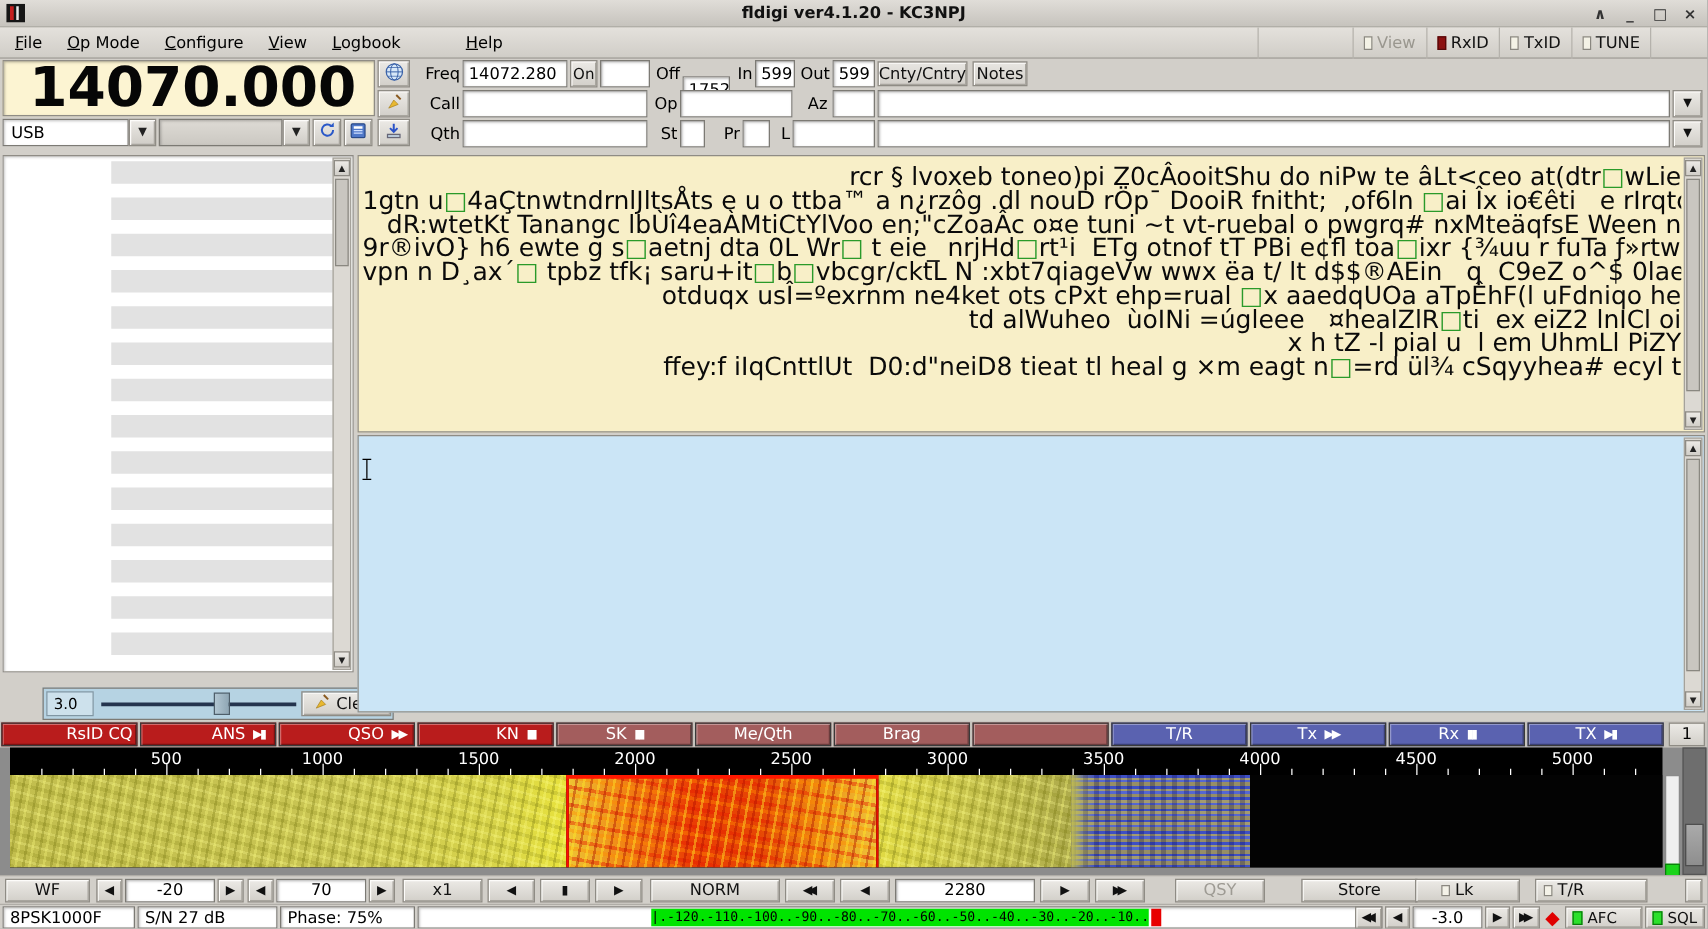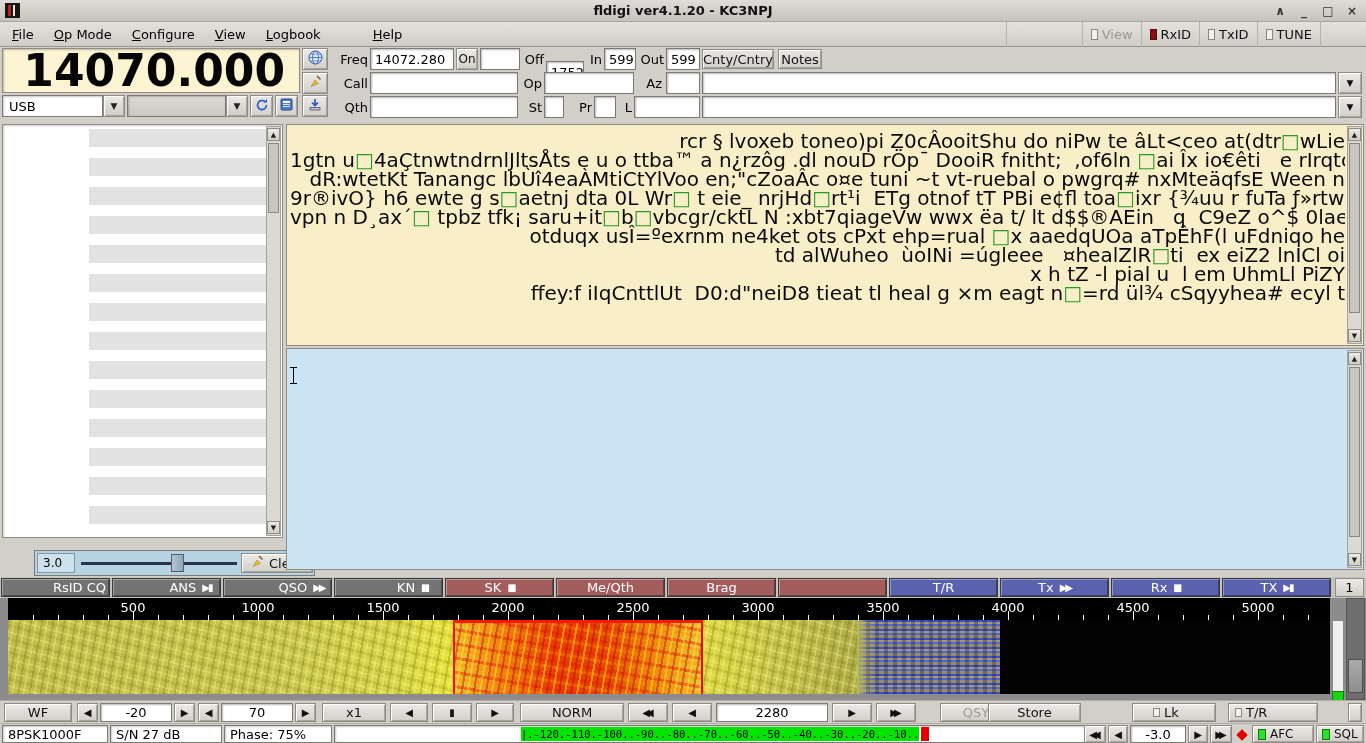"RsID CQ" .macro.teal { background: #737373 -> #b91c1c }
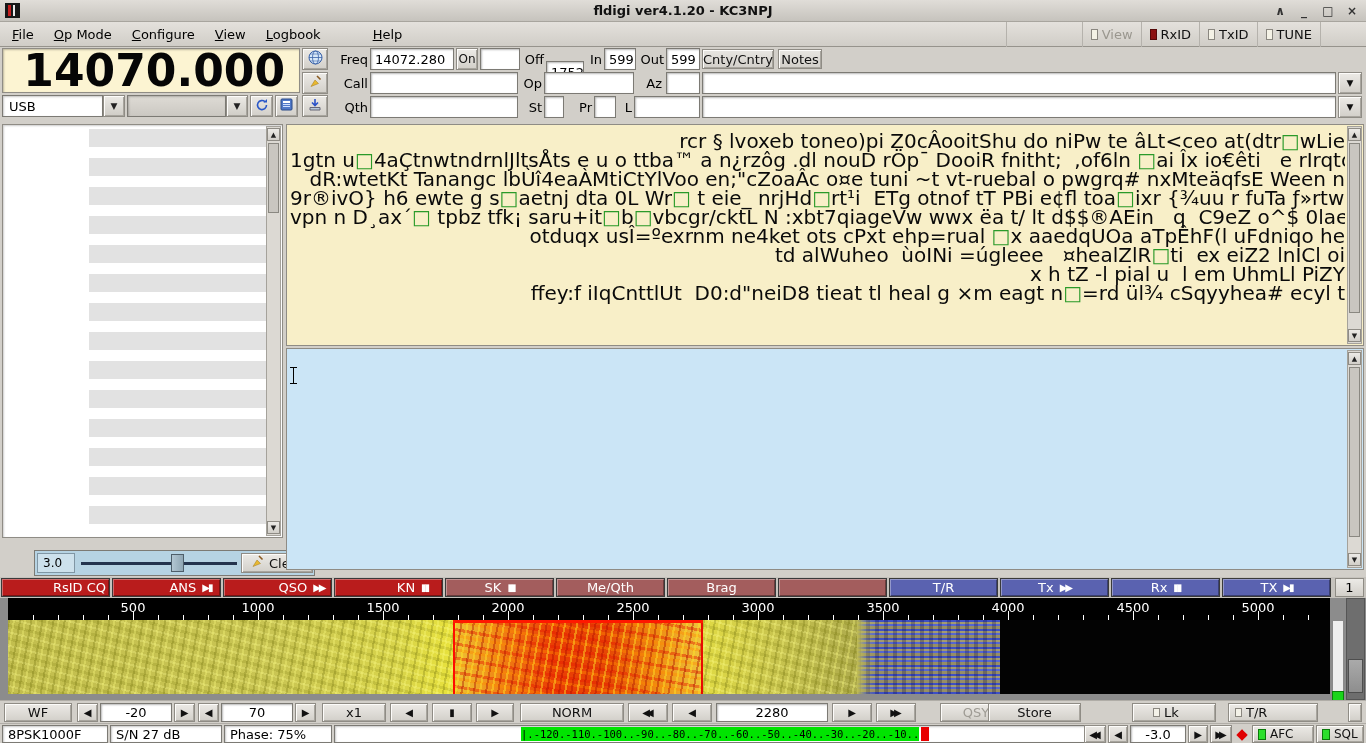"Store" div.btn { left: 988px -> 1041px }
